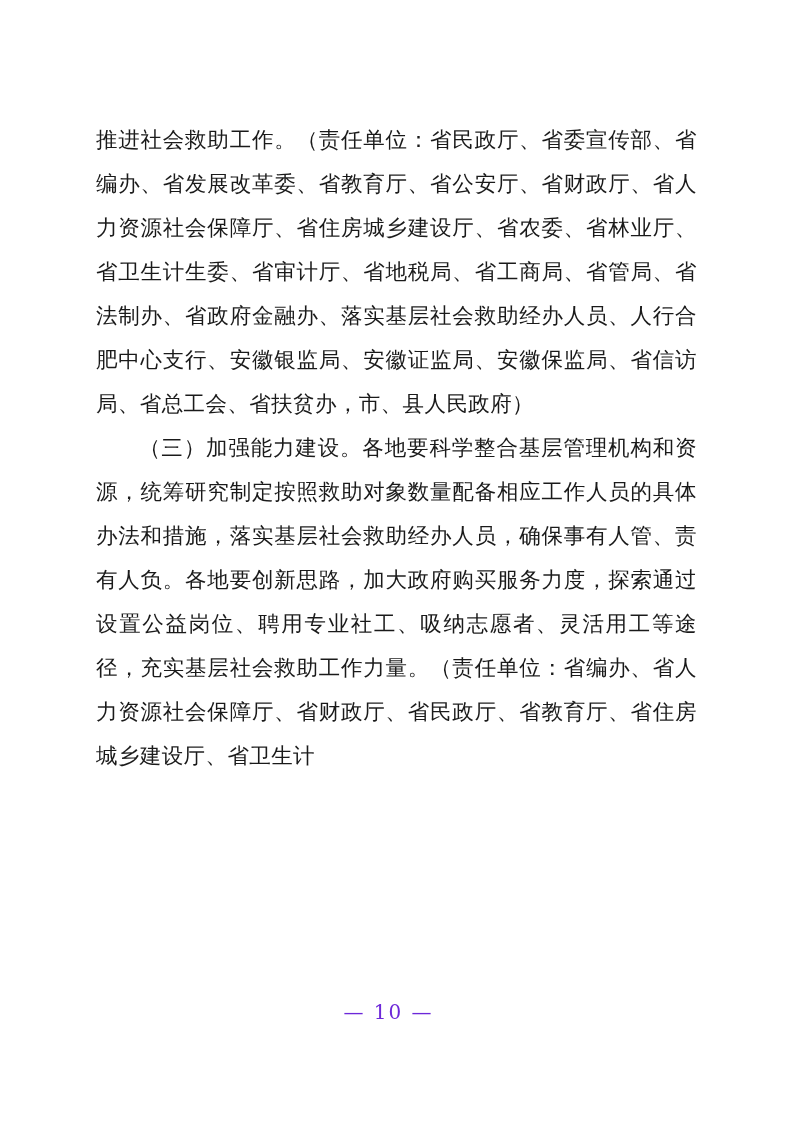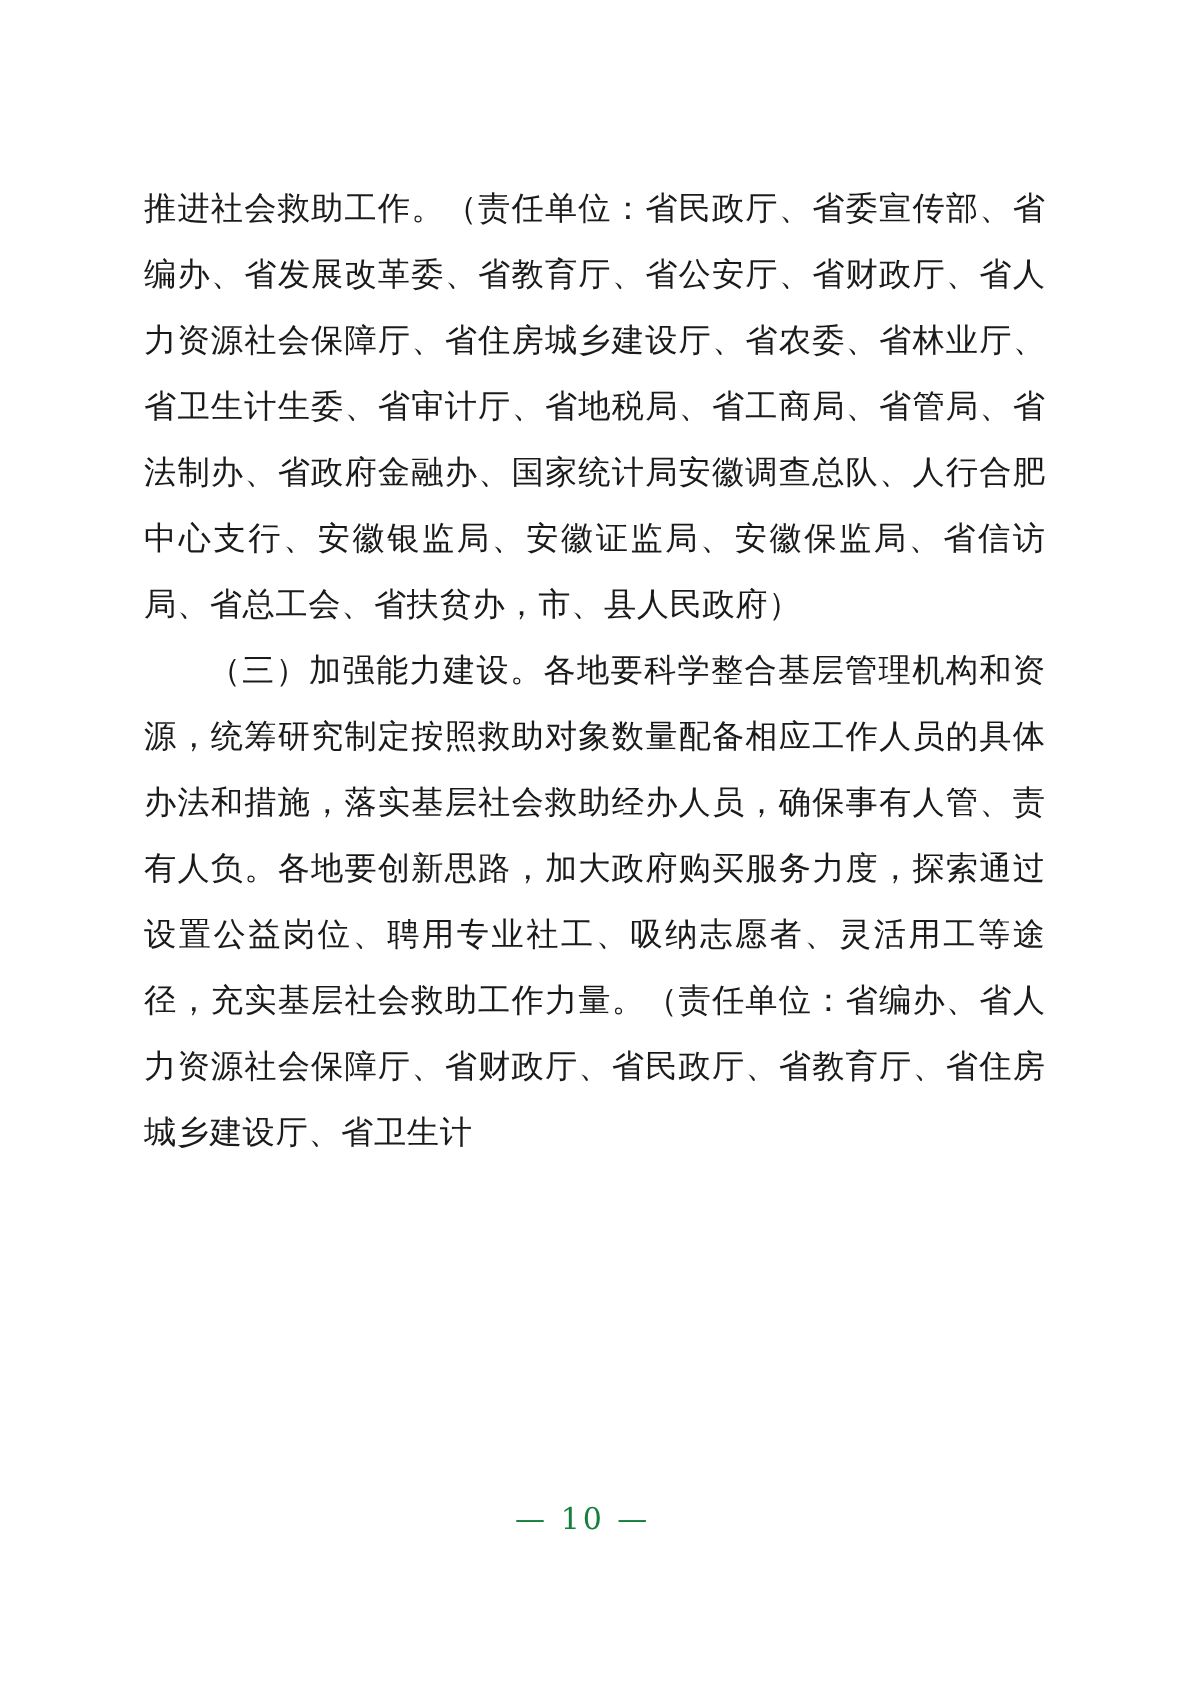"推进社会救助工作。（责任单位：省民政厅、省委宣传部、省编办、省发展改革委、省教育" p.para { text: 国家统计局安徽调查总队 -> 落实基层社会救助经办人员 }
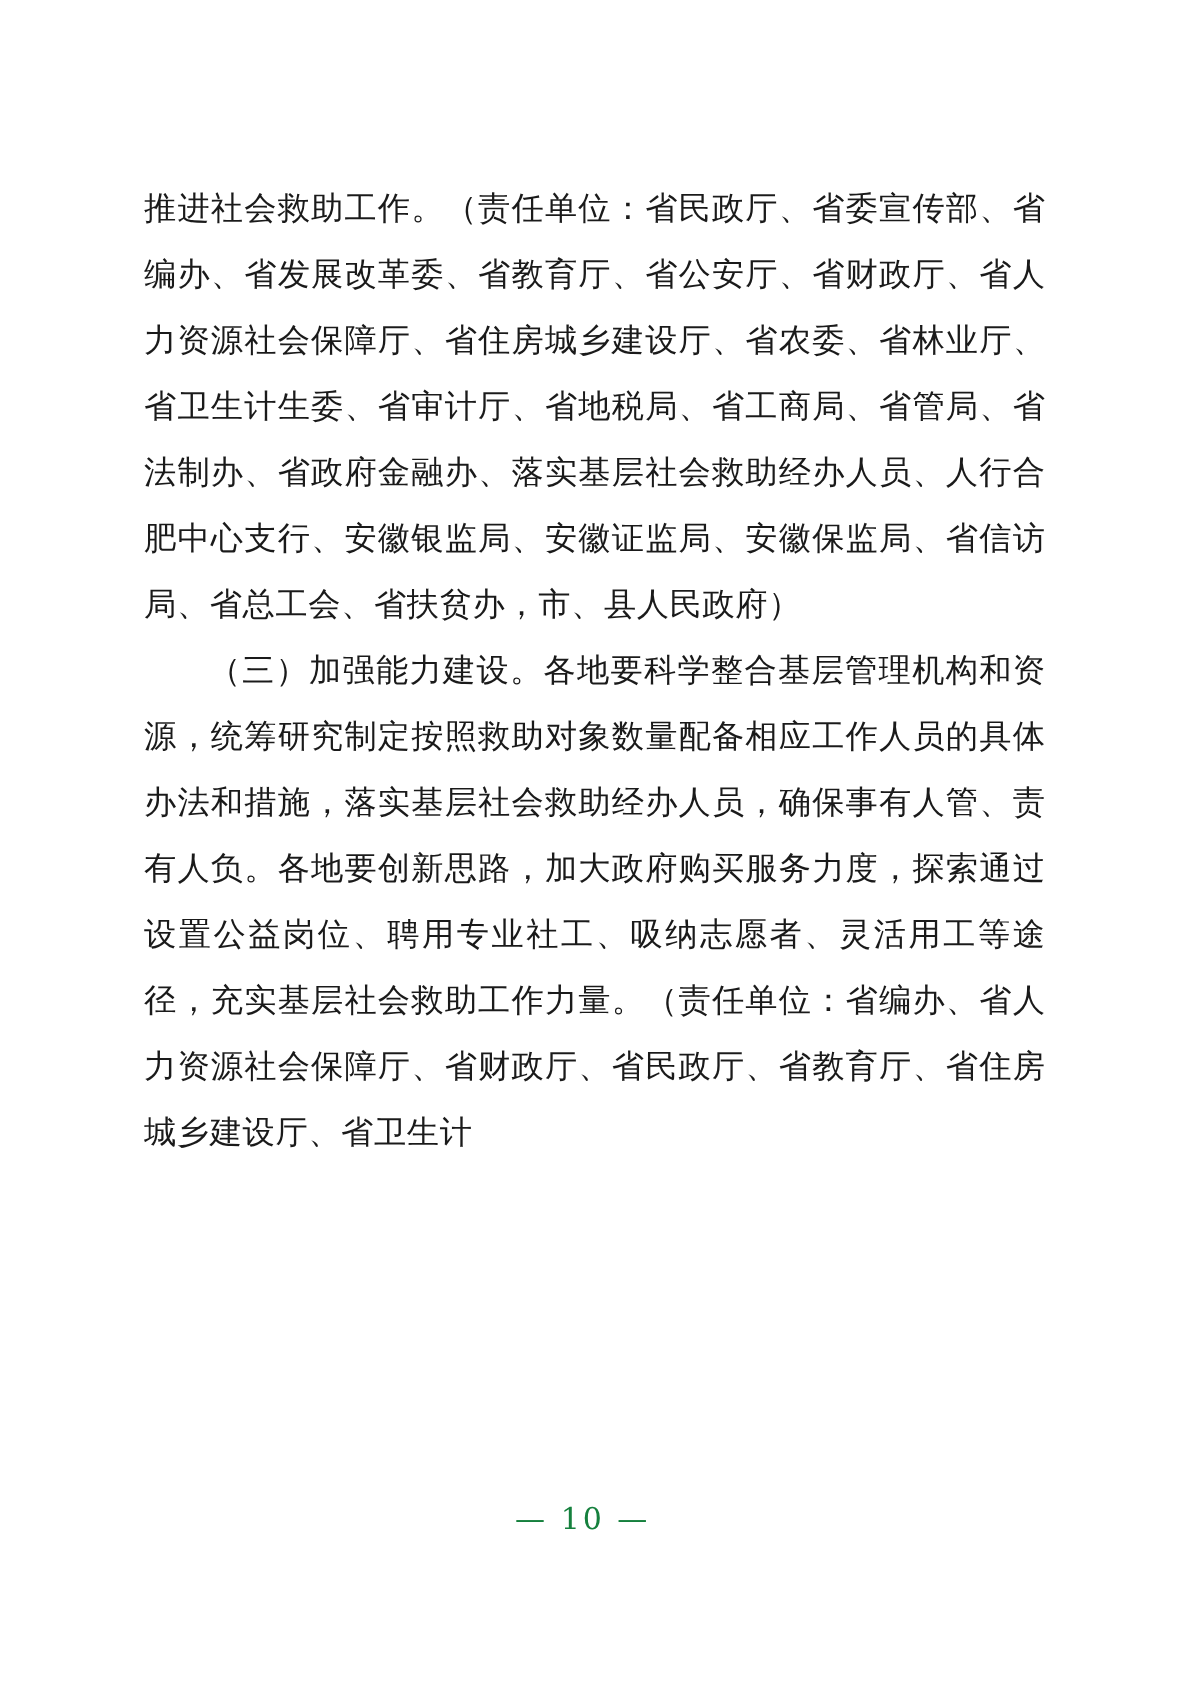"— 10 —" .page-number { color: #15803d -> #6d28d9 }
